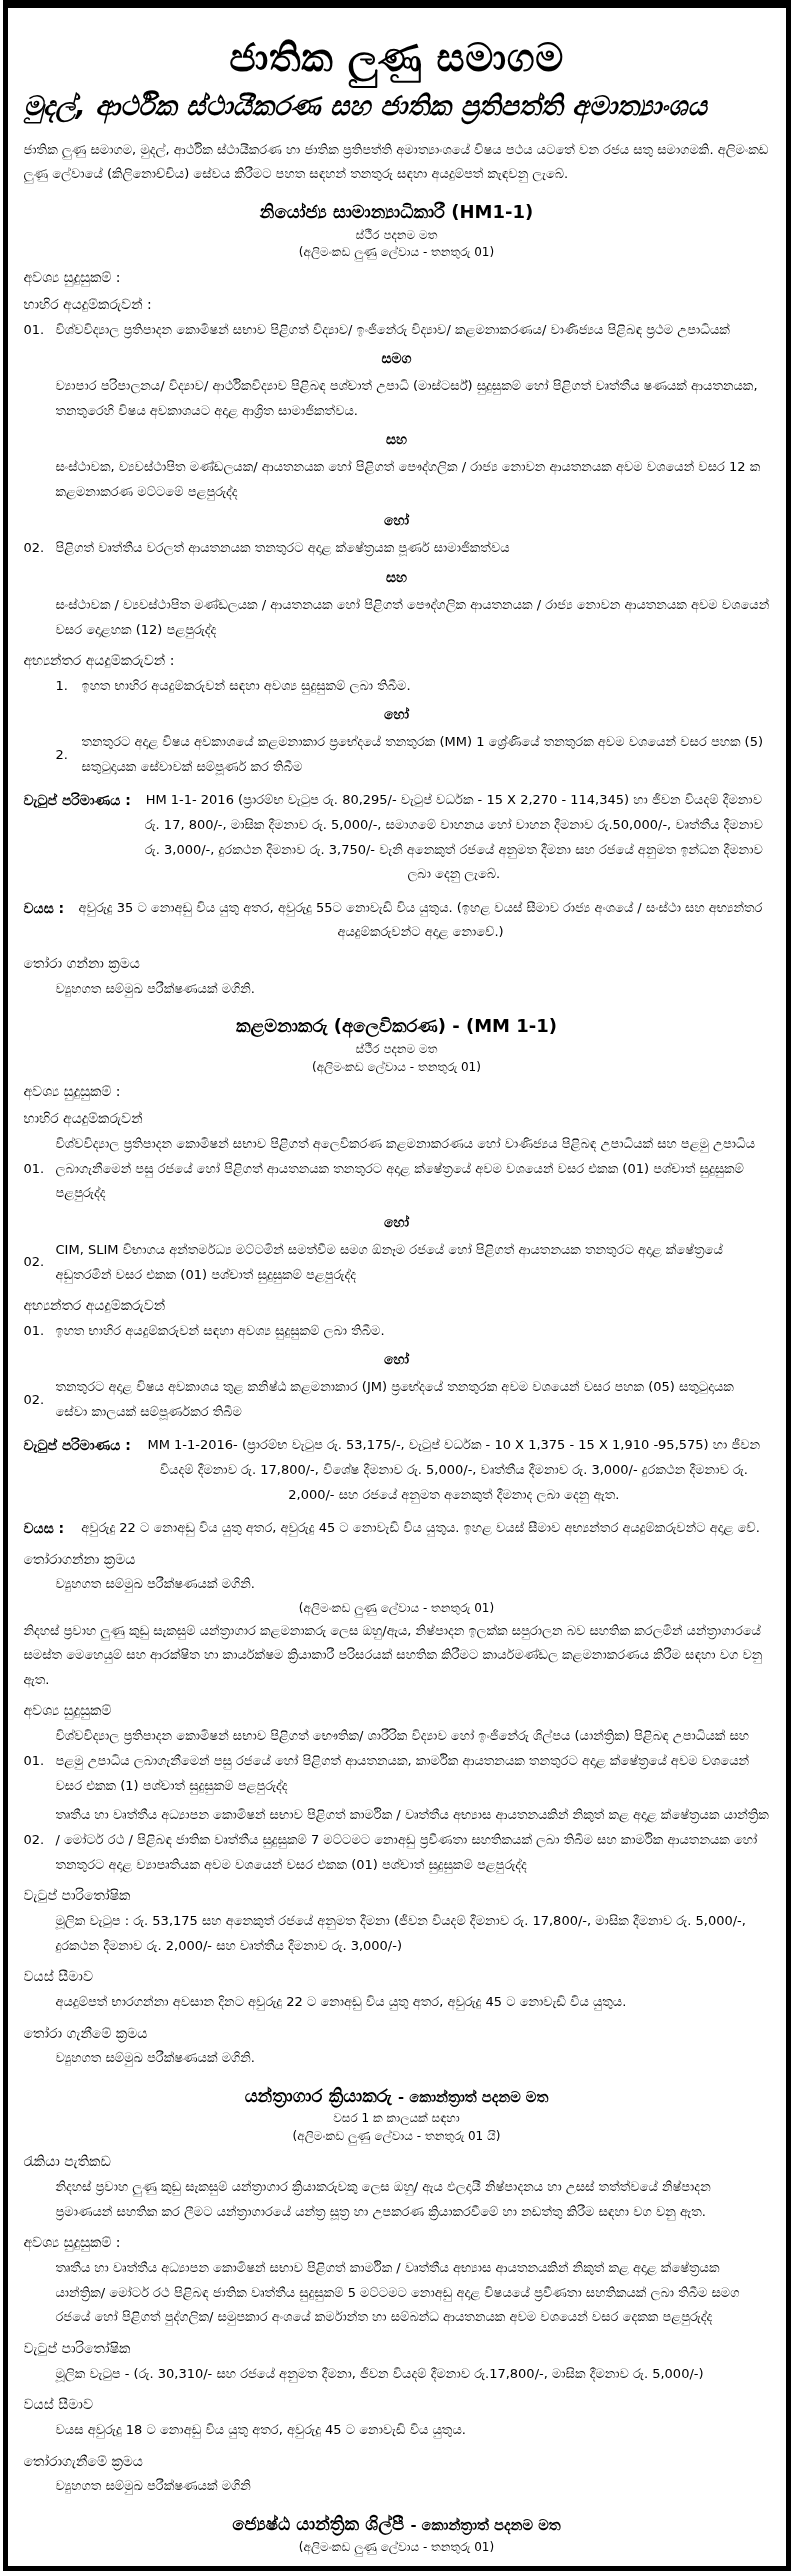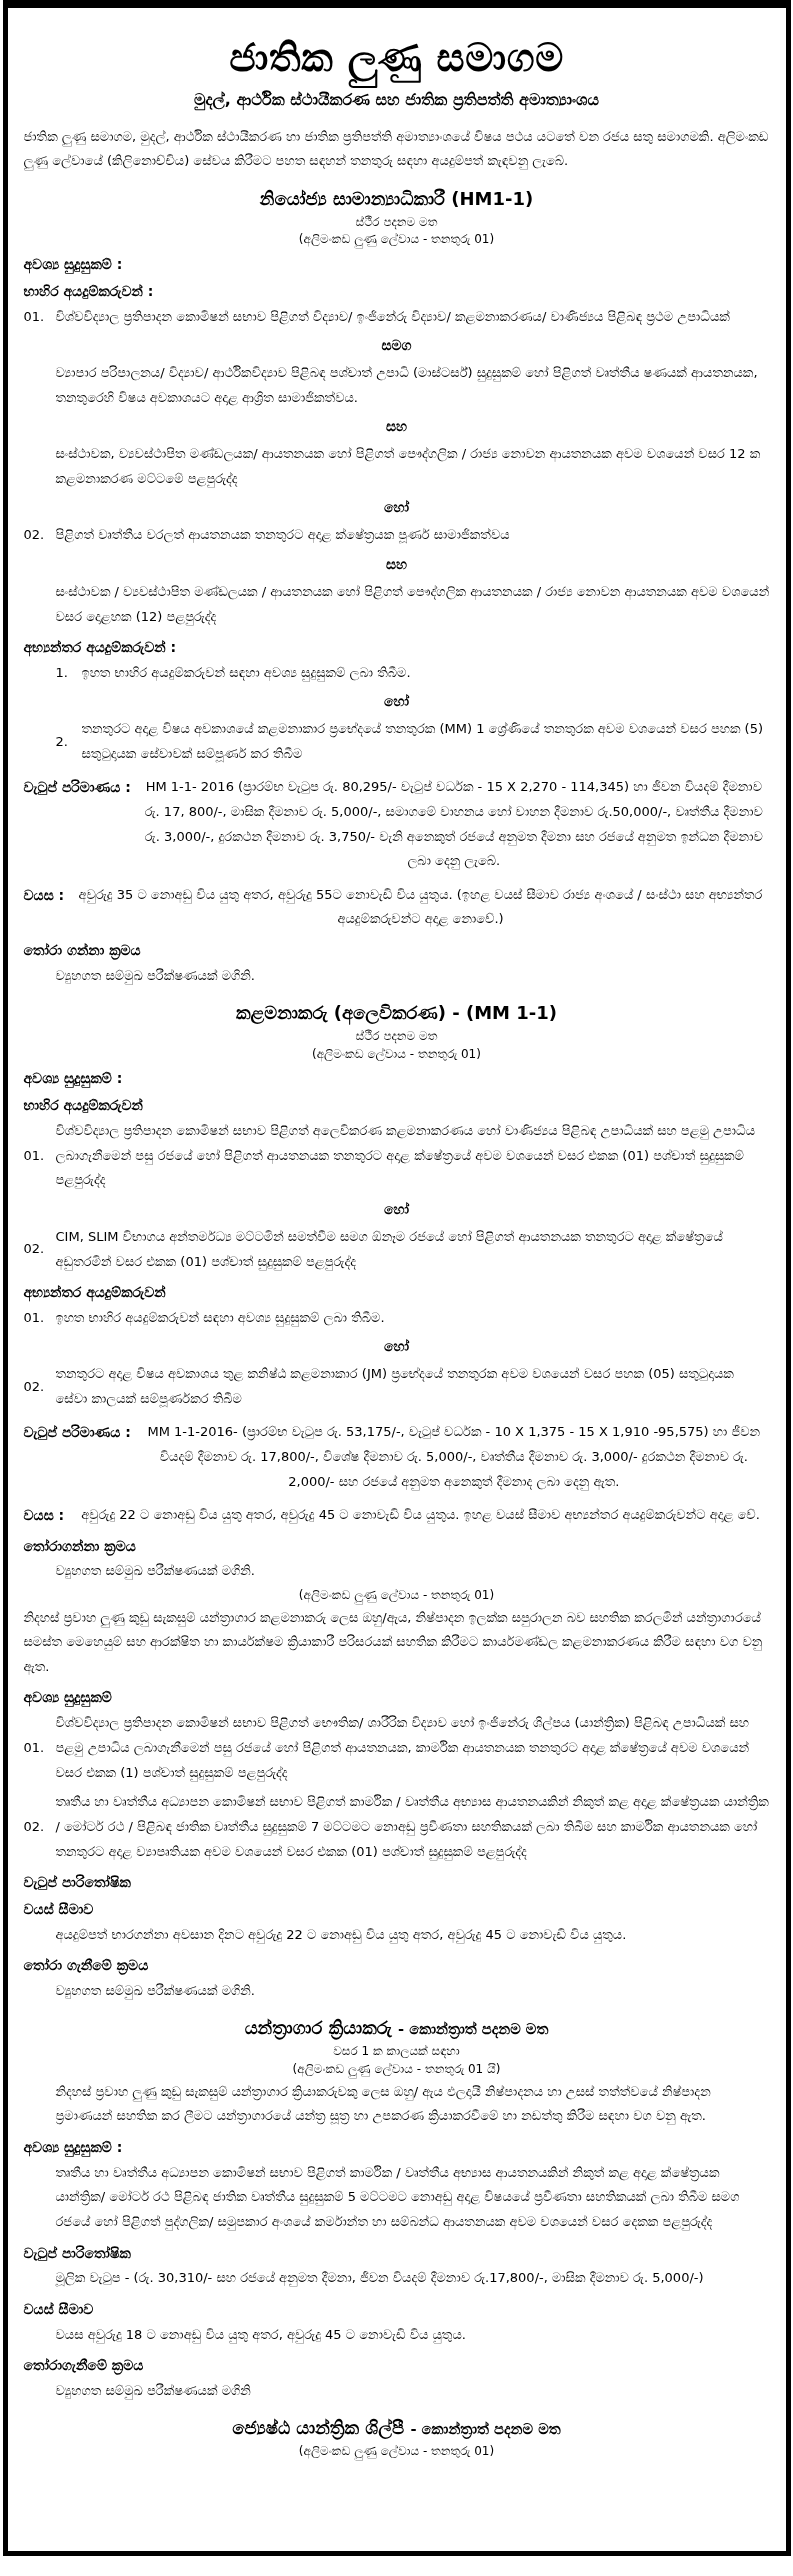"මුදල්, ආර්ථික ස්ථායීකරණ සහ ජාතික" .ministry { font-size: 16px -> 27px; font-style: none -> italic; text-align: center -> left }
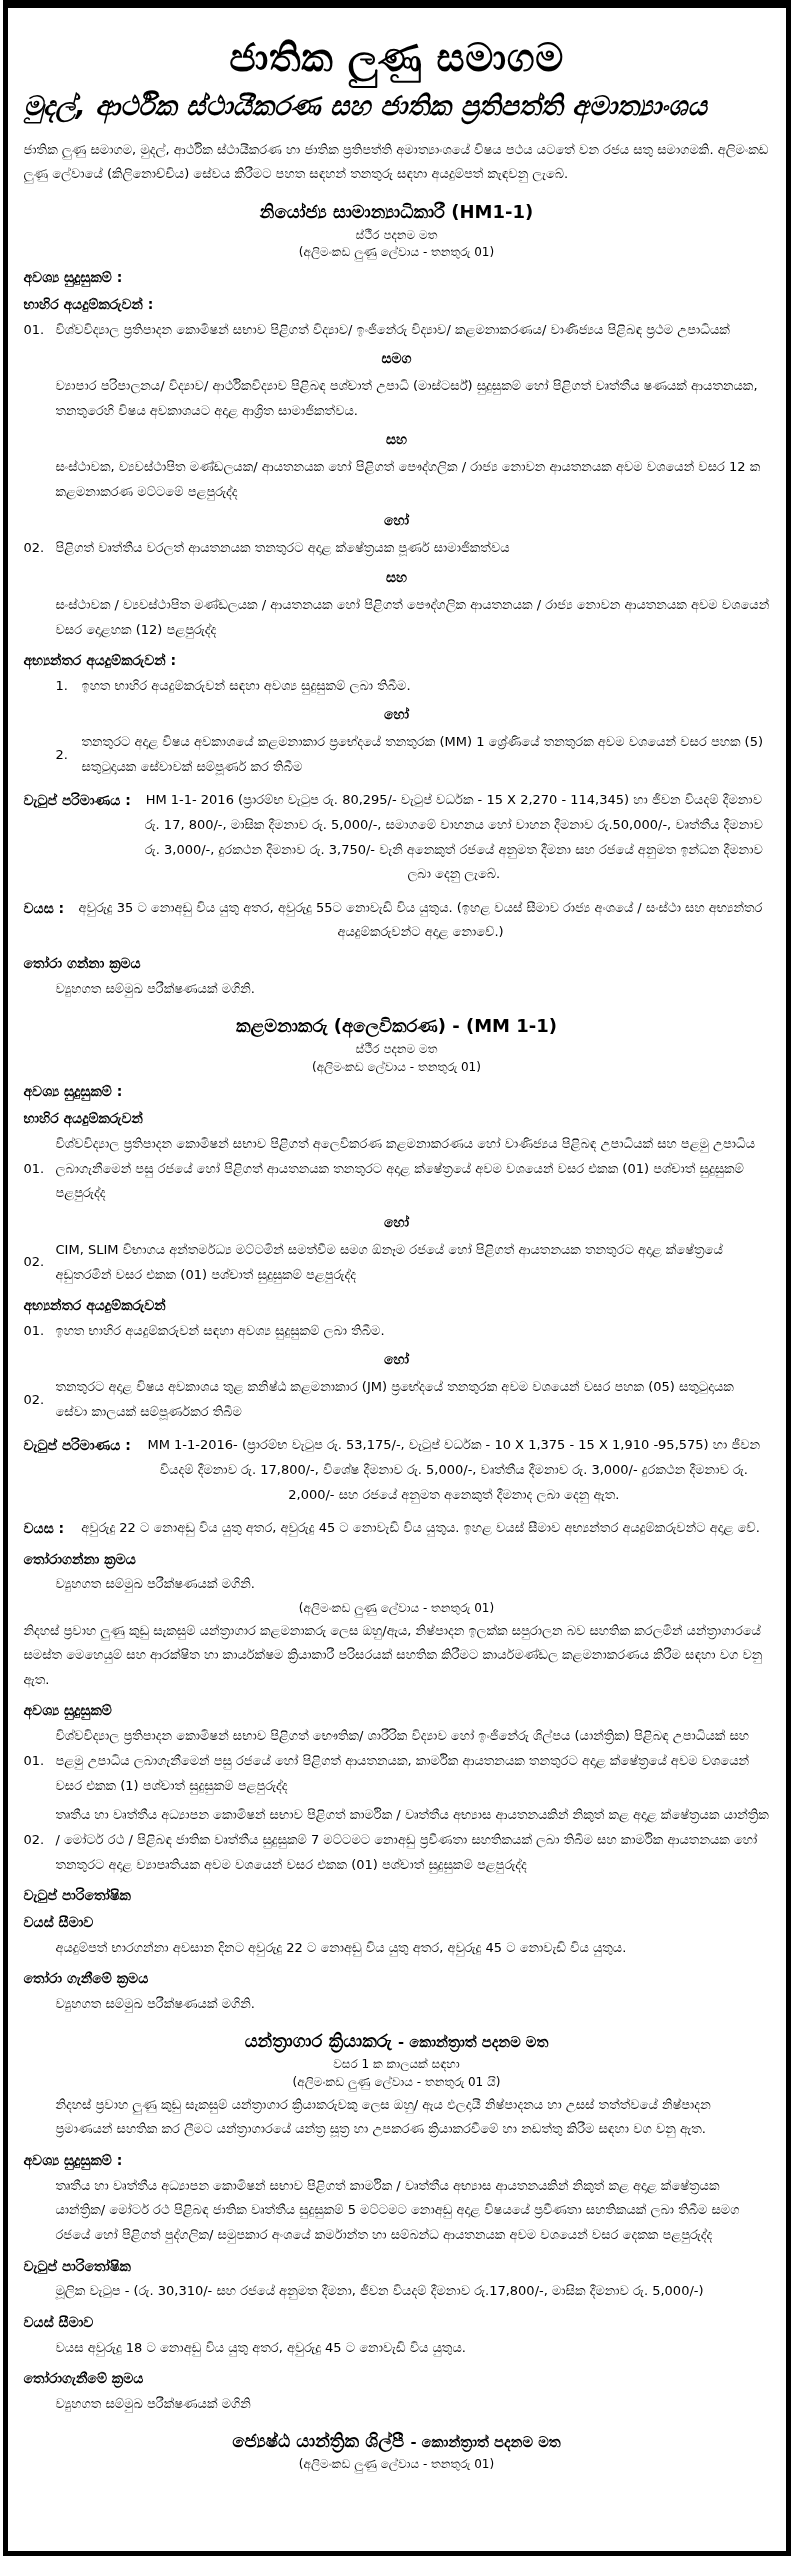"අවශ්‍ය සුදුසුකම් :" .sec-label { font-weight: bold -> normal }
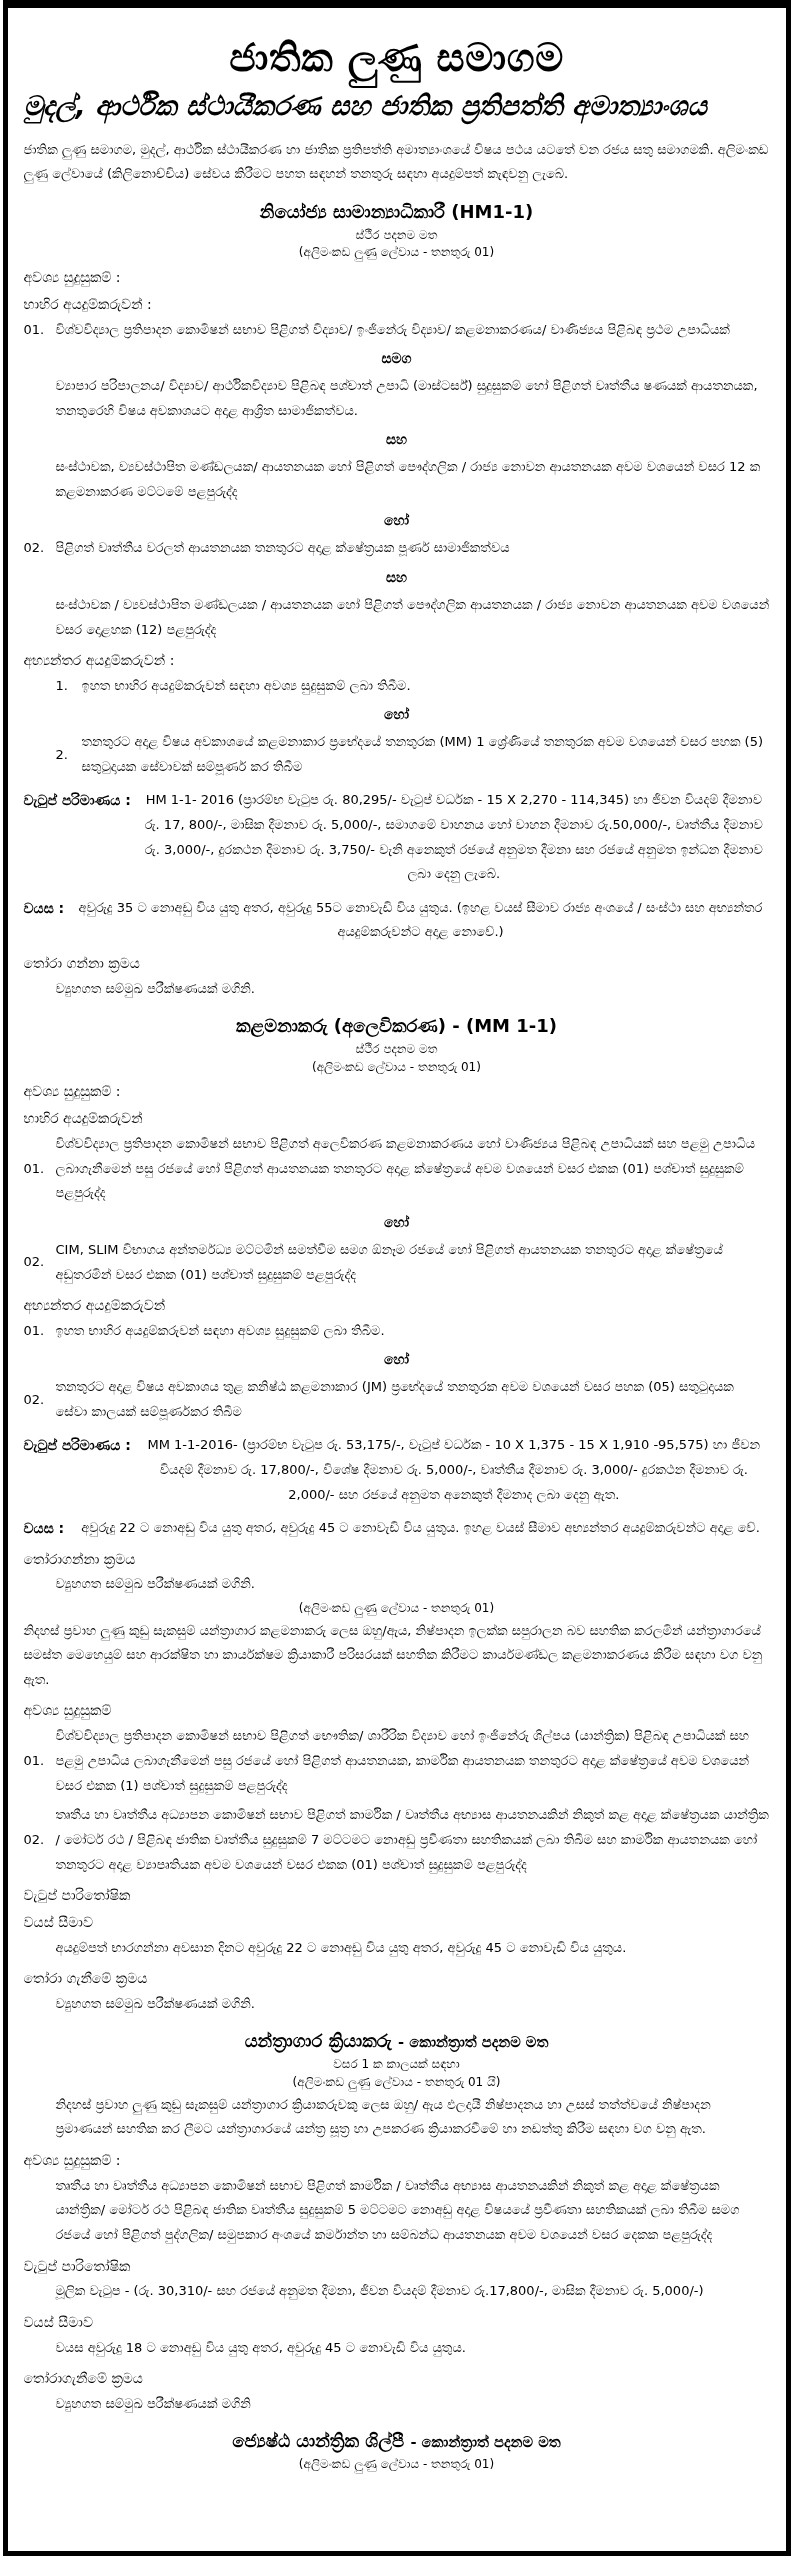"මූලික වැටුප : රු. 53,175" div.body-text { html: none -> <div>මූලික වැටුප : රු. 53,175 සහ අනෙකුත් රජයේ අනුමත දීමනා (ජීවන වියදම් දීමනාව රු. 17,800/-, මාසික දීමනාව රු. 5,000/-, දුරකථන දීමනාව රු. 2,000/- සහ වෘත්තීය දීමනාව රු. 3,000/-)</div> }
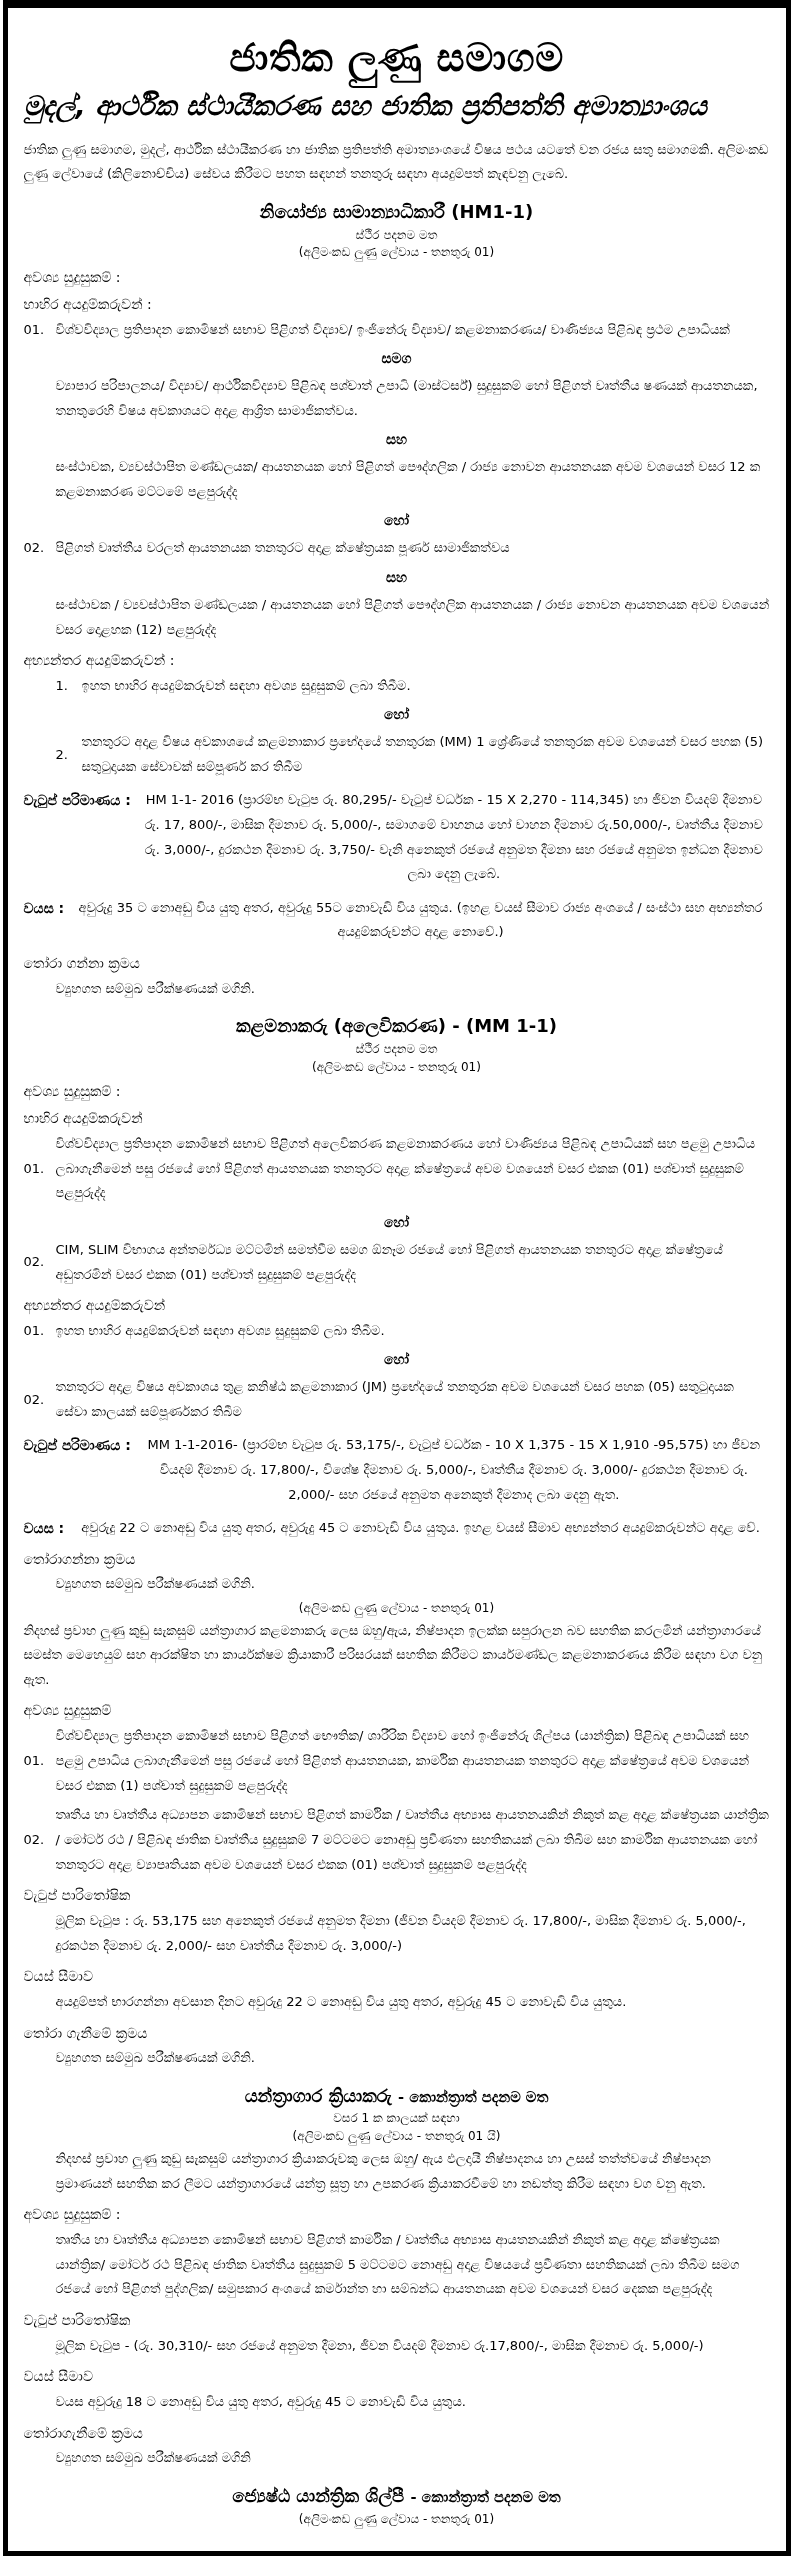"රැකියා පැතිකඩ" div.sec-label { html: none -> <div>රැකියා පැතිකඩ</div> }
